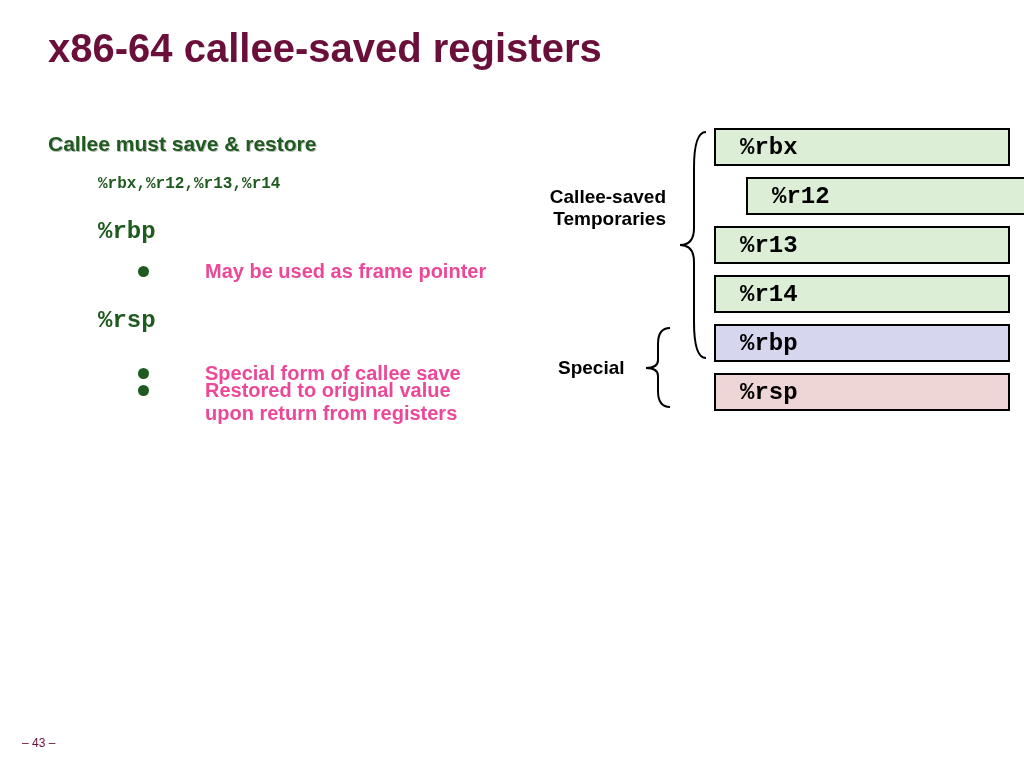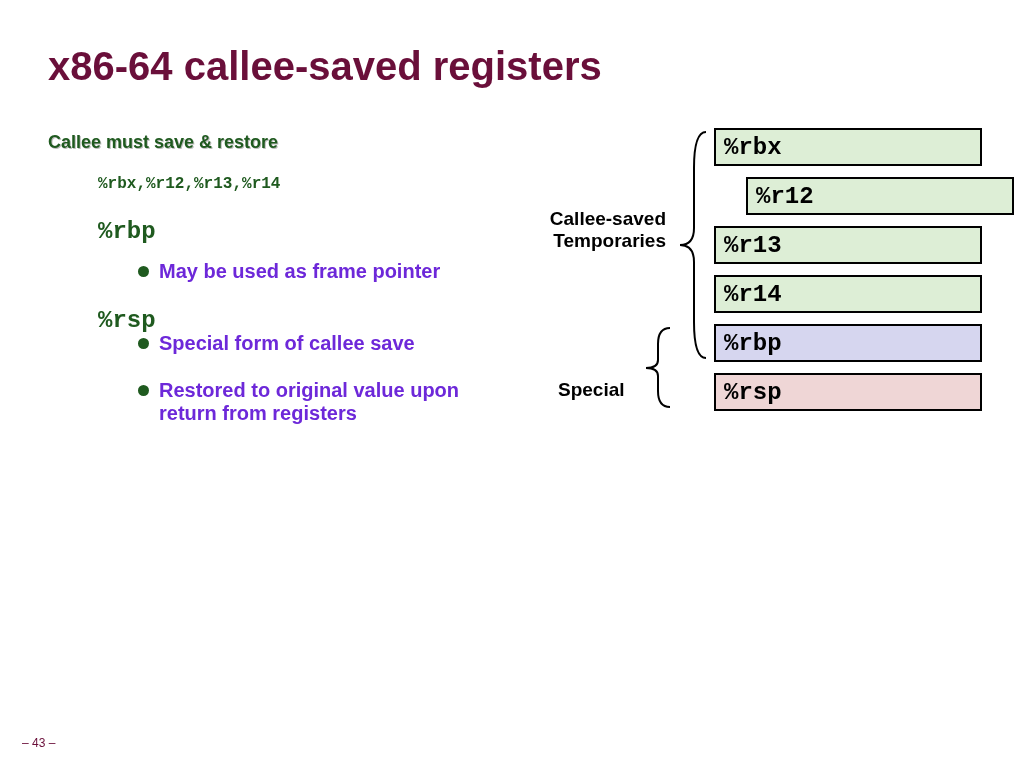"x86-64 callee-saved registers" .title { top: 44px -> 26px }
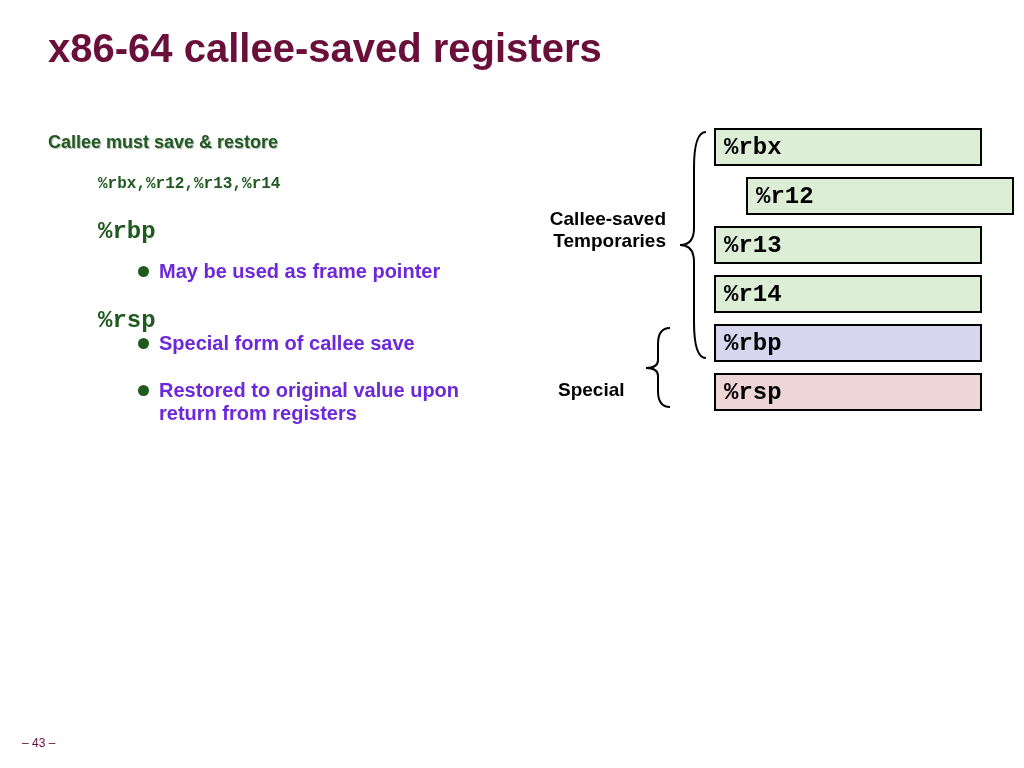"Callee must save & restore" .subtitle { font-size: 18px -> 21px }
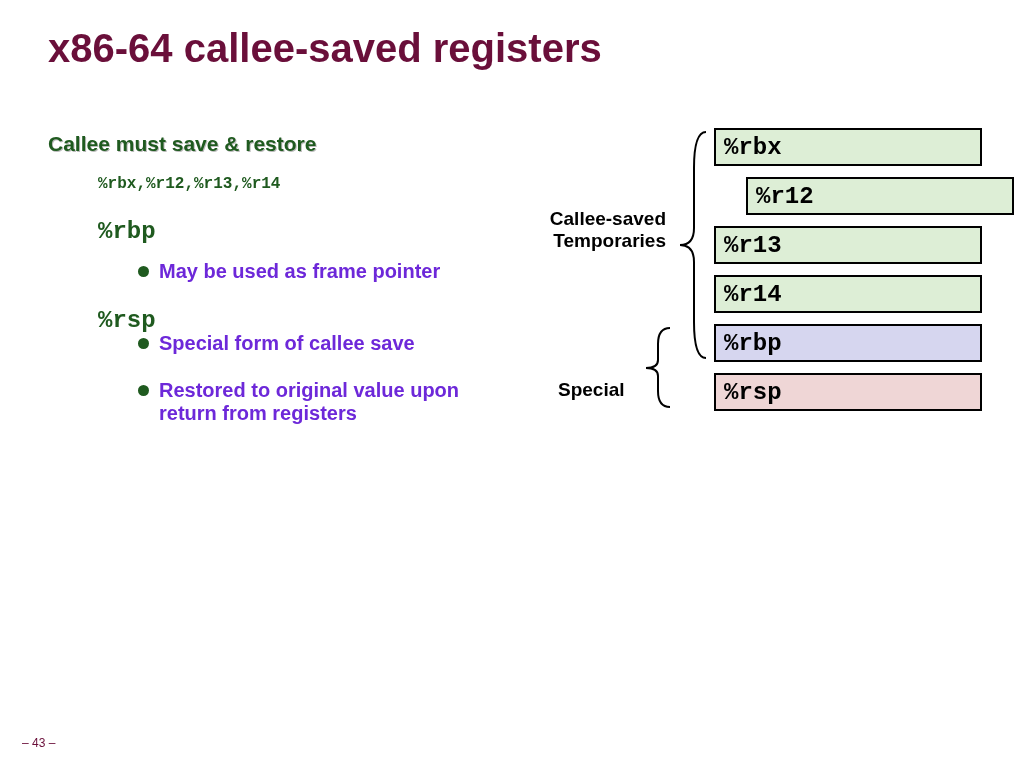"%rbx" .regbox { padding-left: 8px -> 24px; width: 268px -> 296px }
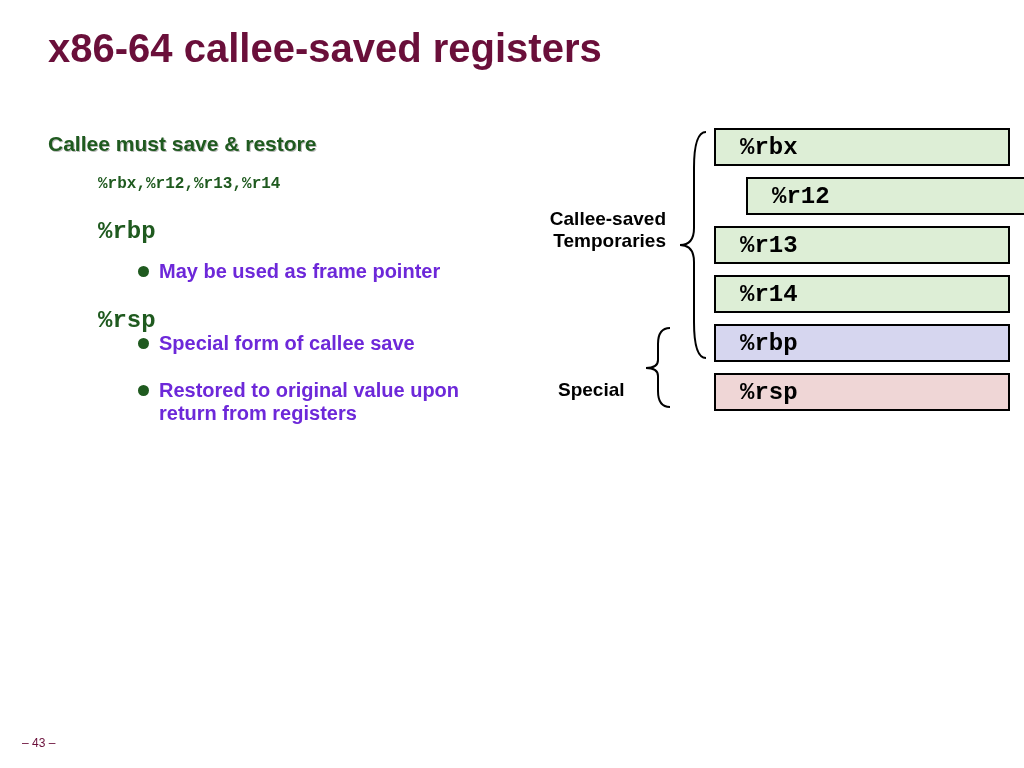"Callee-saved" .label { margin-top: 22px -> none }
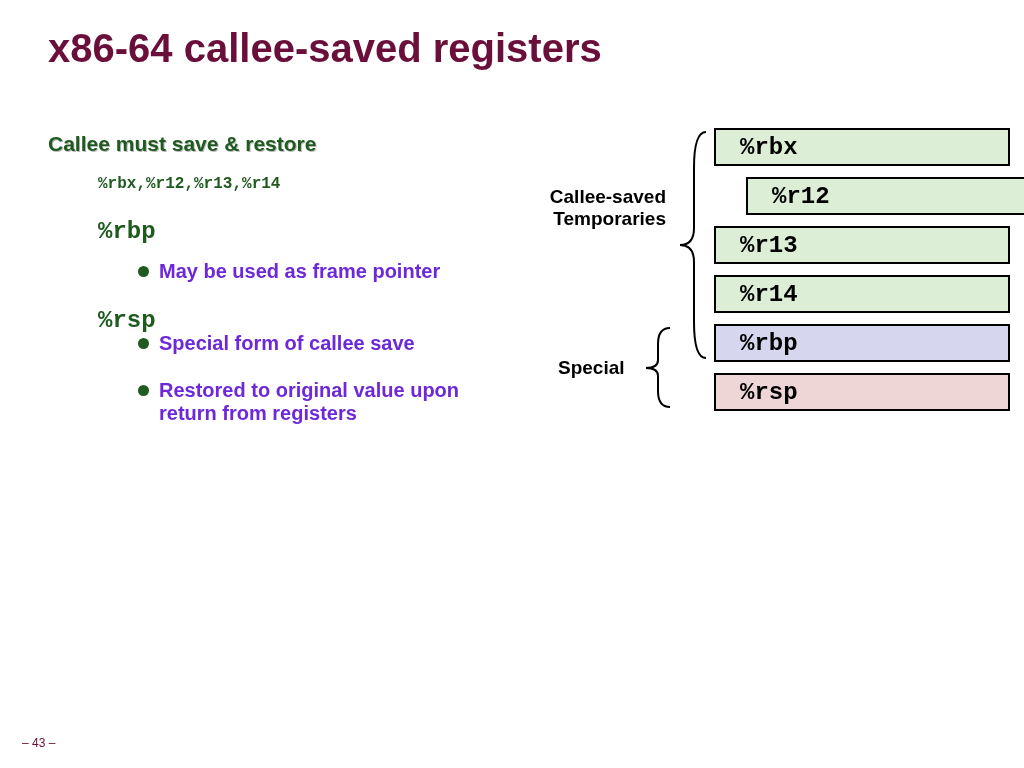"May be used as frame" .bullet { color: #6d28d9 -> #ec4899; gap: none -> 46px }
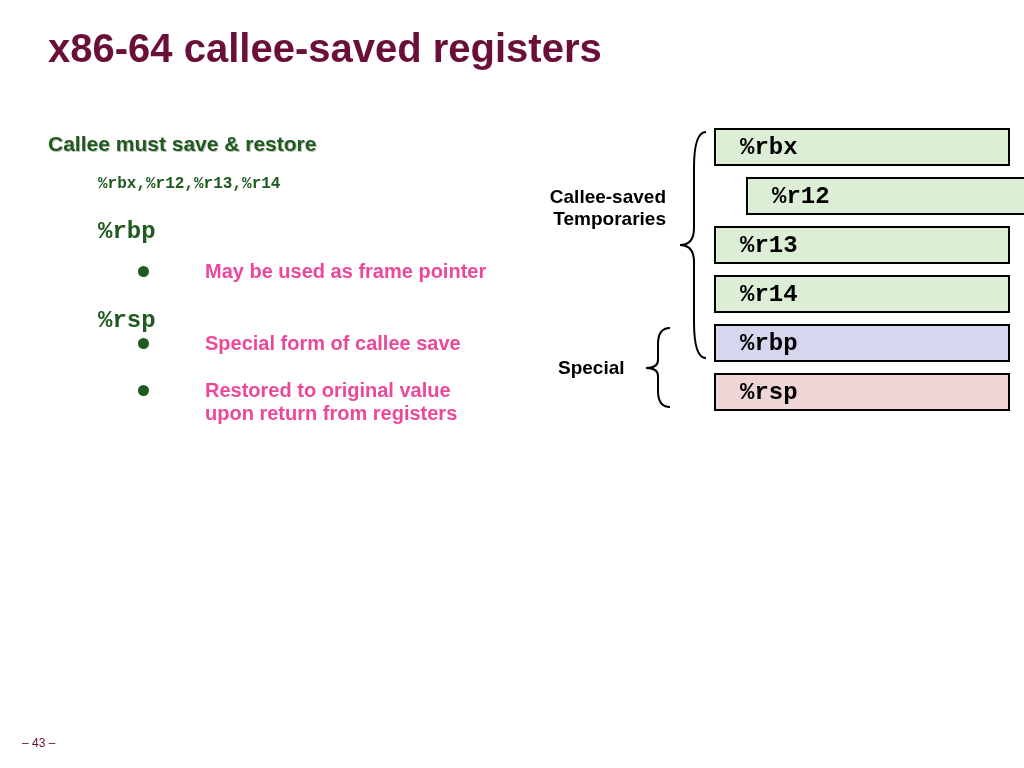"Special form of callee save" div.bullet { top: 332px -> 362px }
